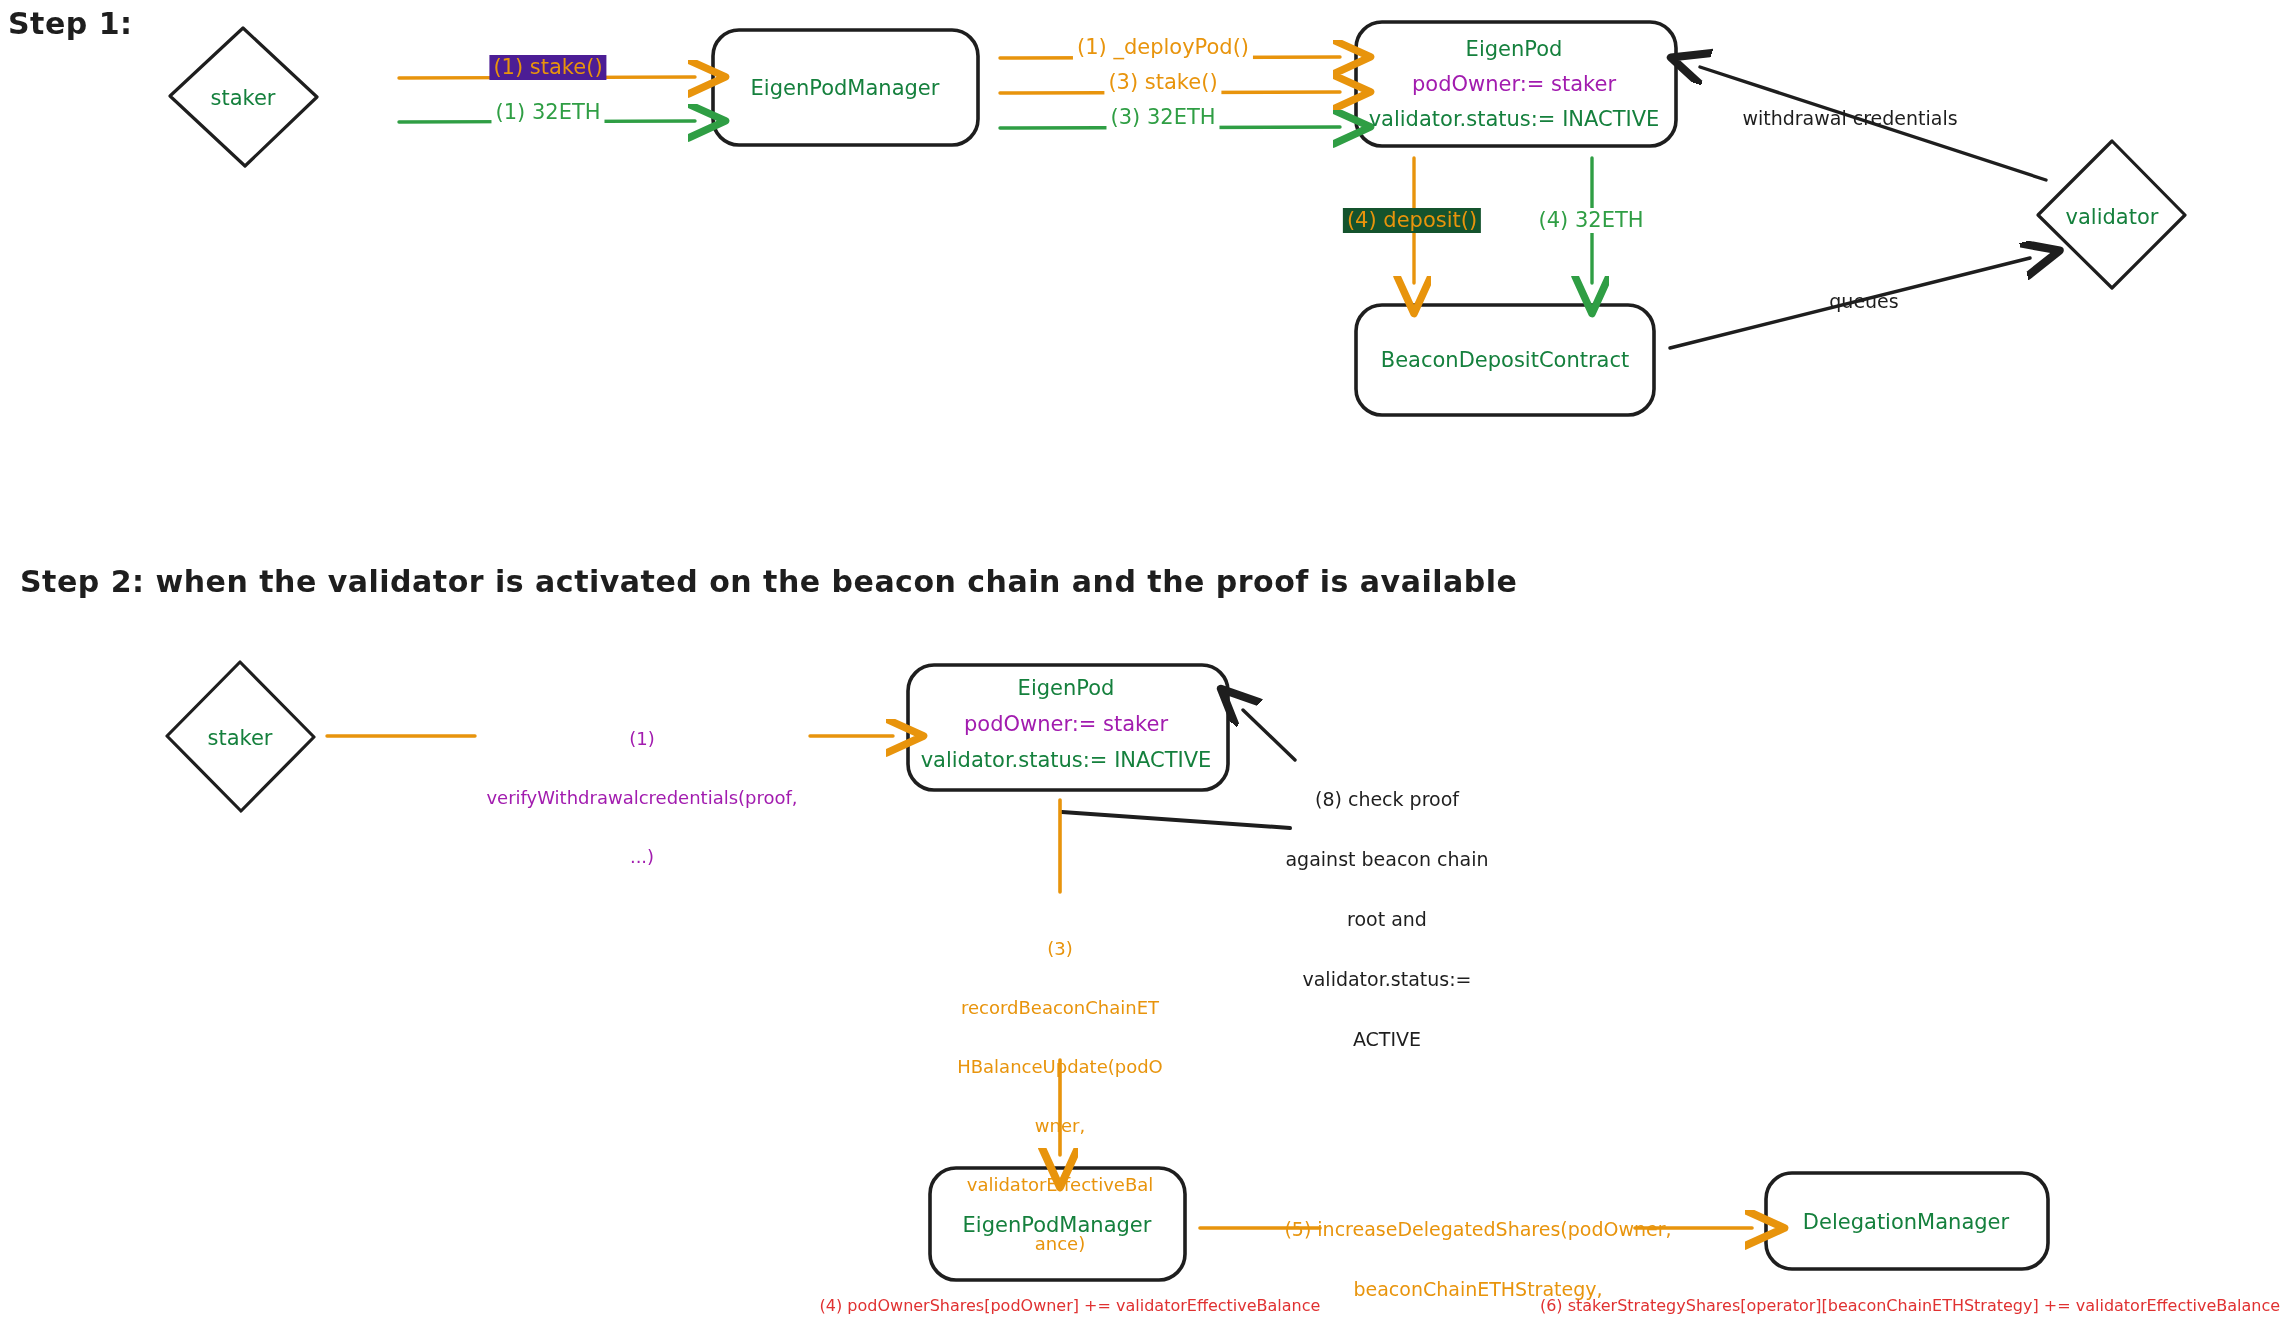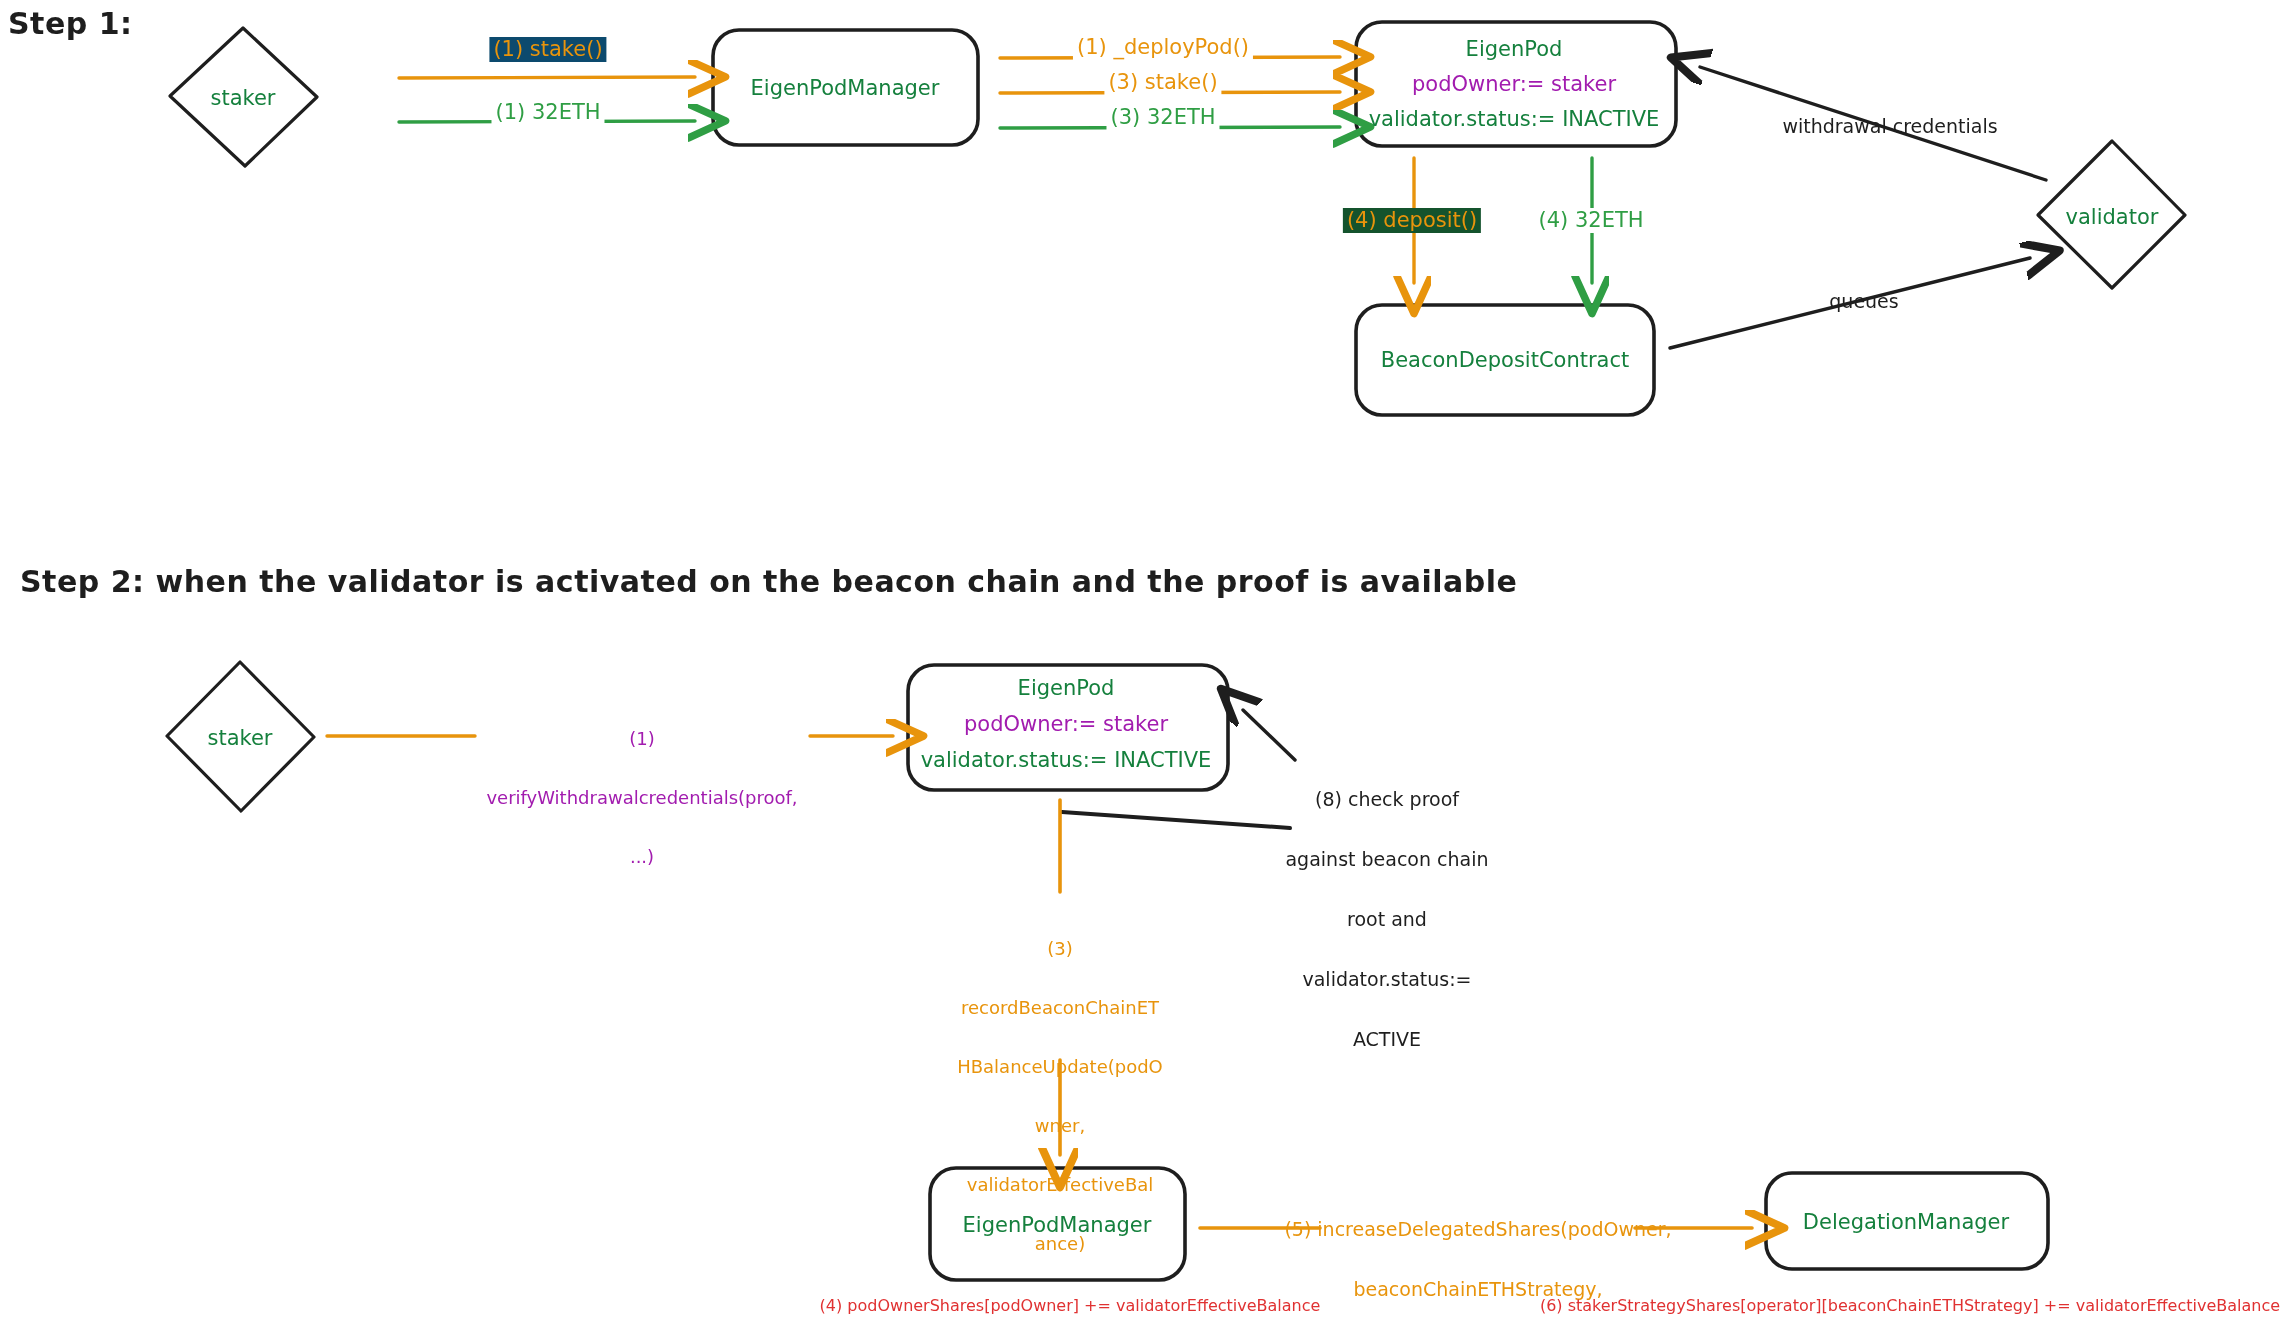"(1) stake()" div.lbl { background: #0c4a6e -> #4c1d95; top: 37px -> 55px }
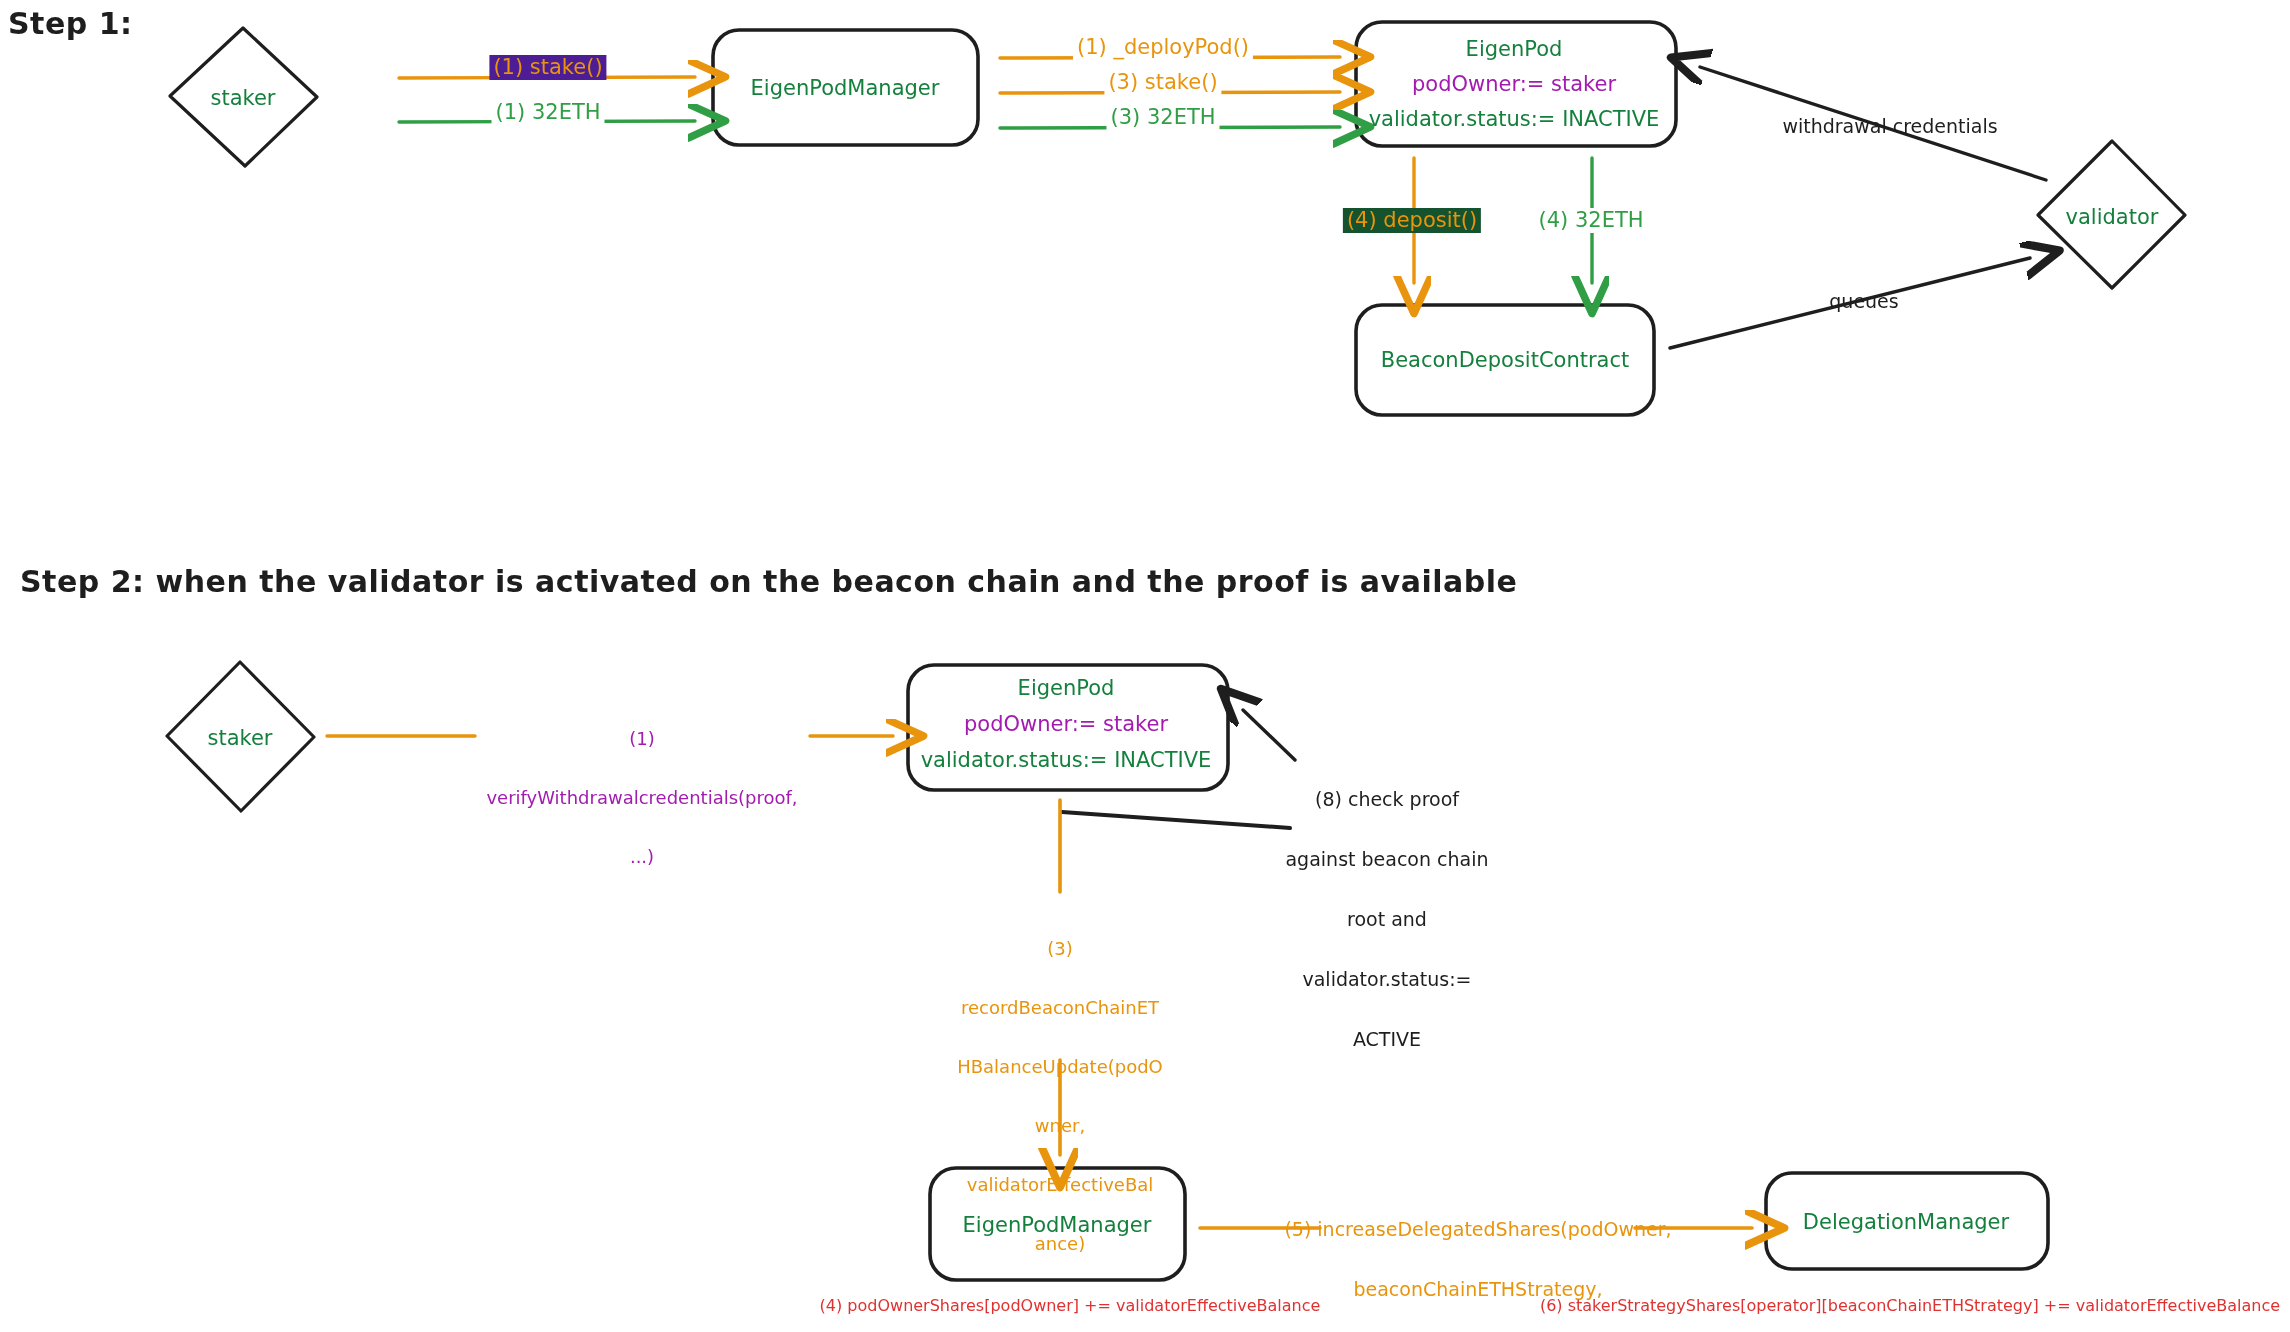"withdrawal credentials" div.lbl { left: 1890px -> 1850px; margin-top: 8px -> none }
